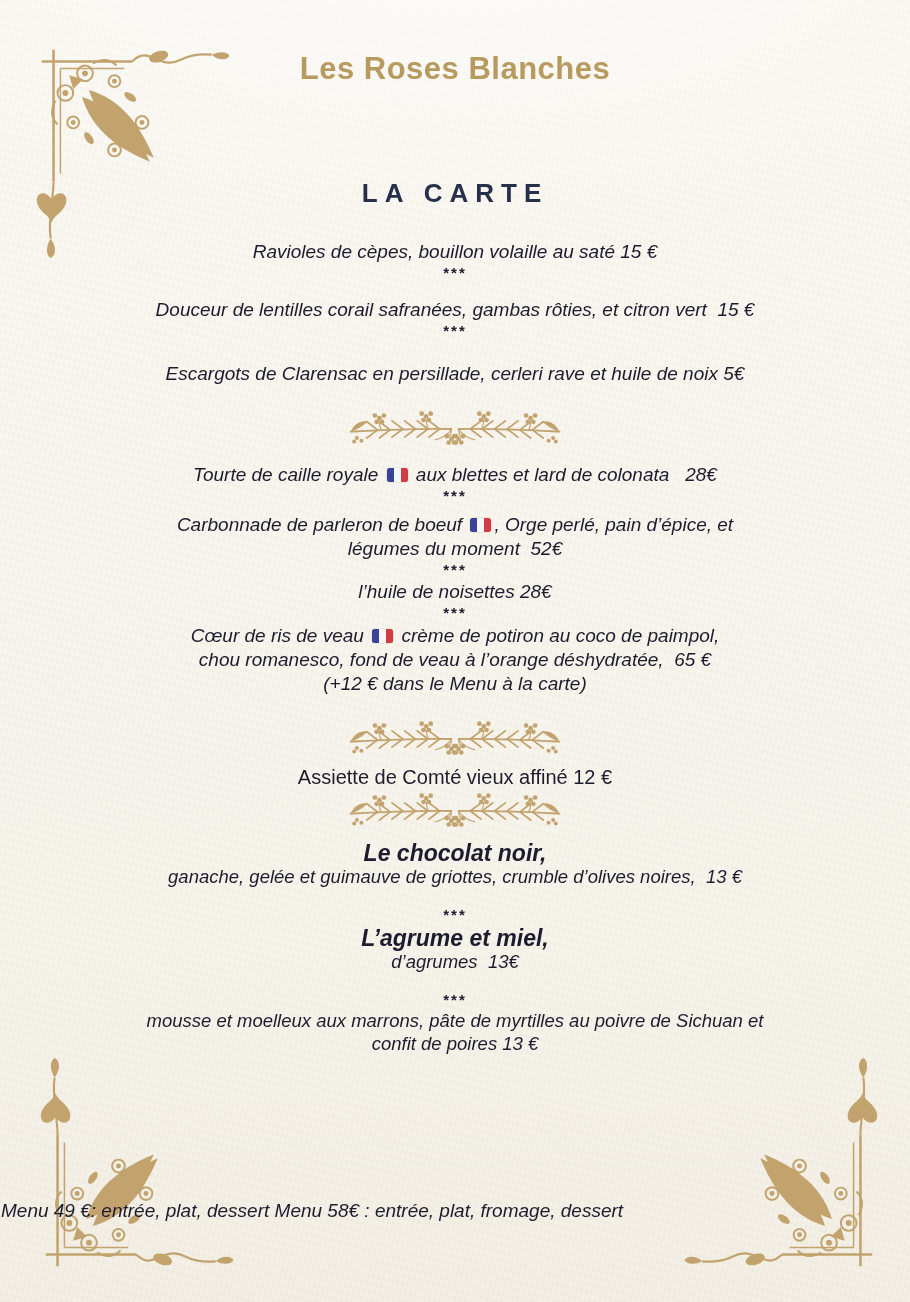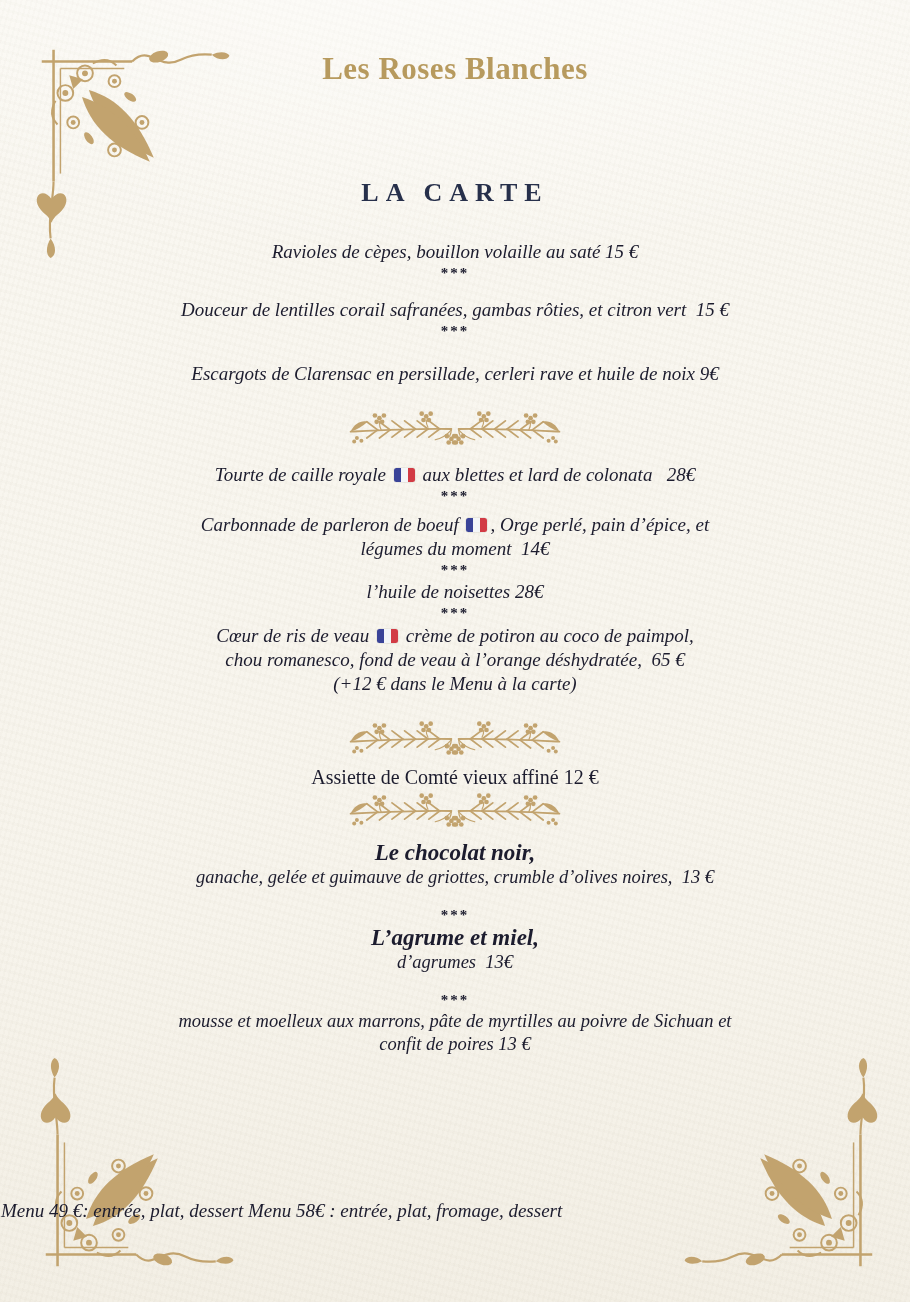"Les Roses Blanches" .page { font-family: Liberation Serif, serif -> Liberation Sans, sans-serif }
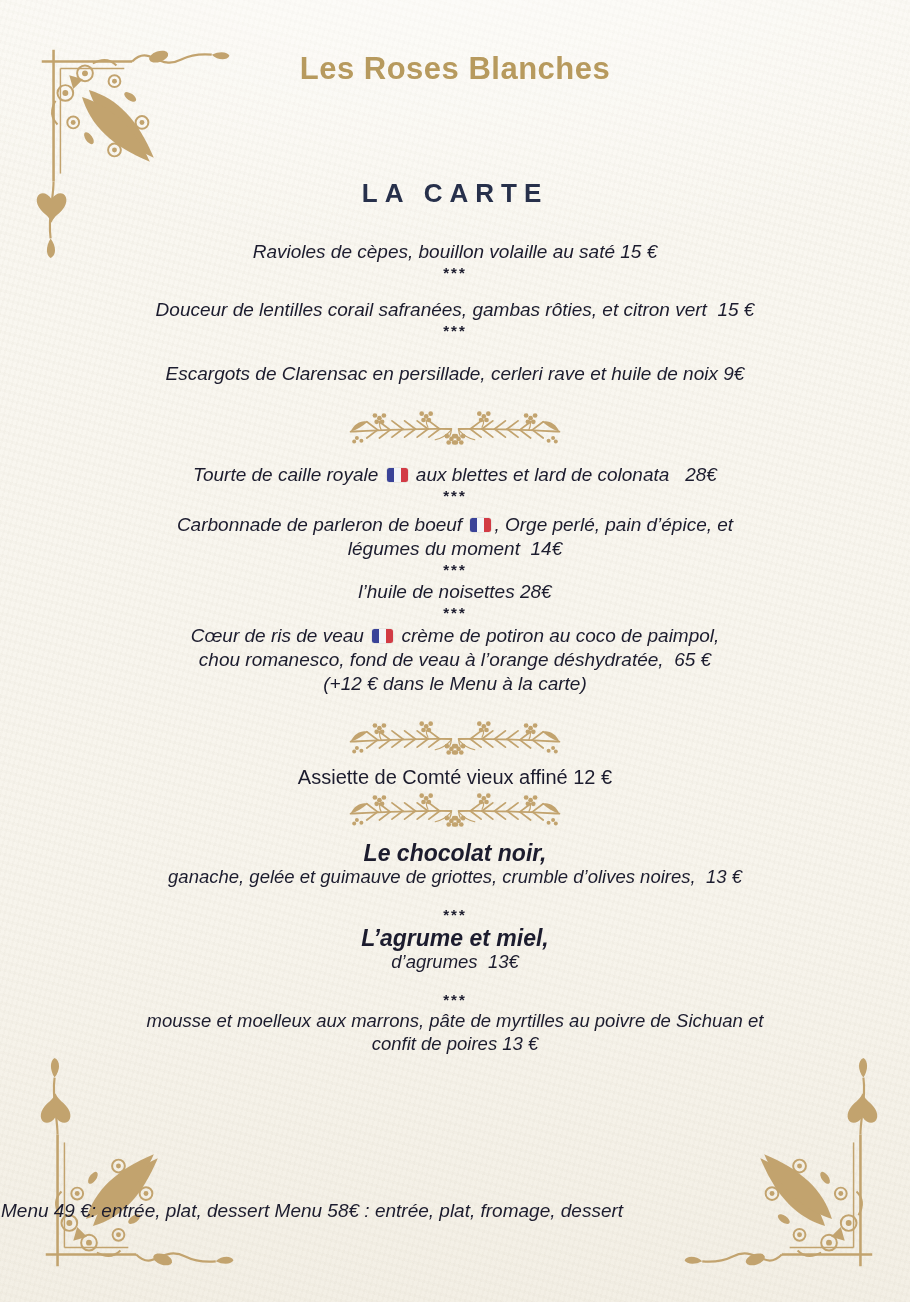"Escargots de Clarensac en persillade," p.line { text: 9€ -> 5€ }
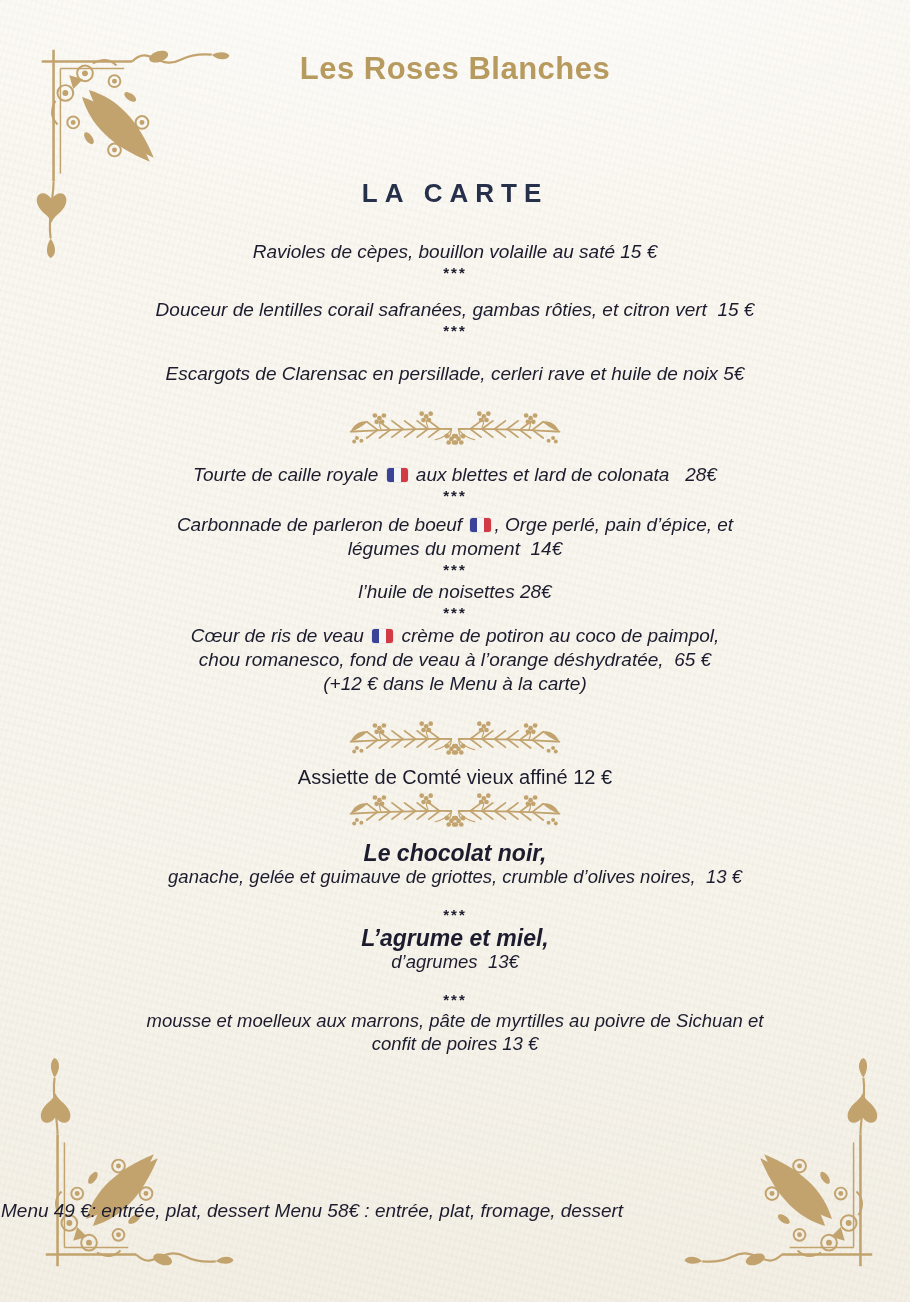"légumes du moment 14€" p.line { text: 14€ -> 52€ }
